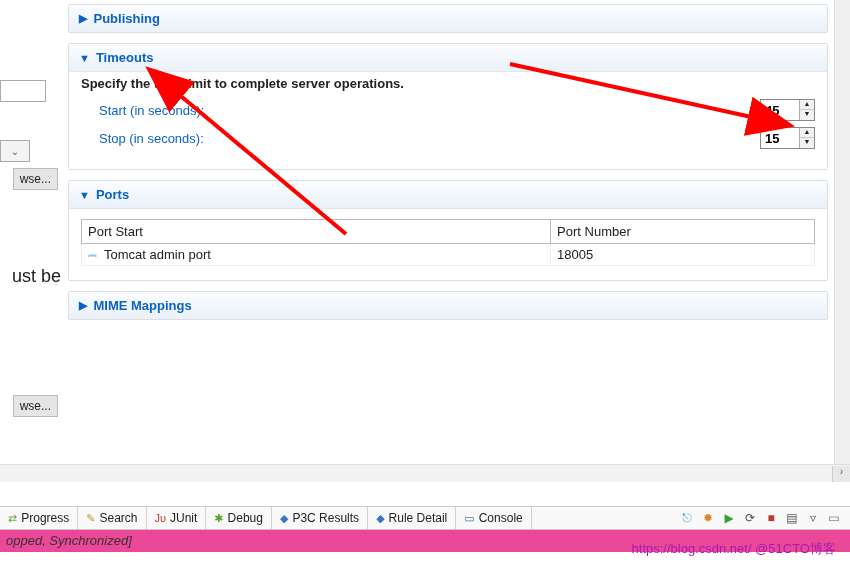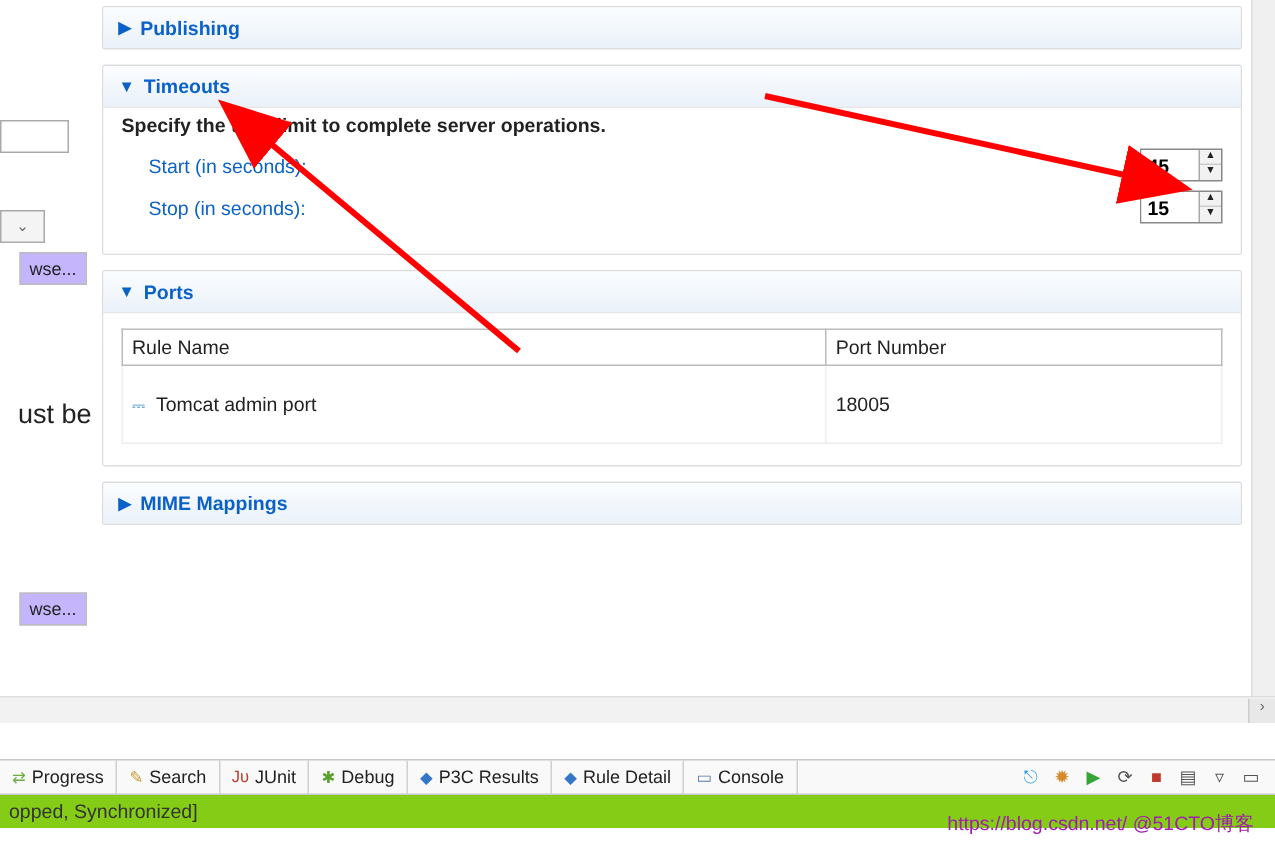"wse..." .left-btn { background: #c4b5fd -> #e5e5e5 }
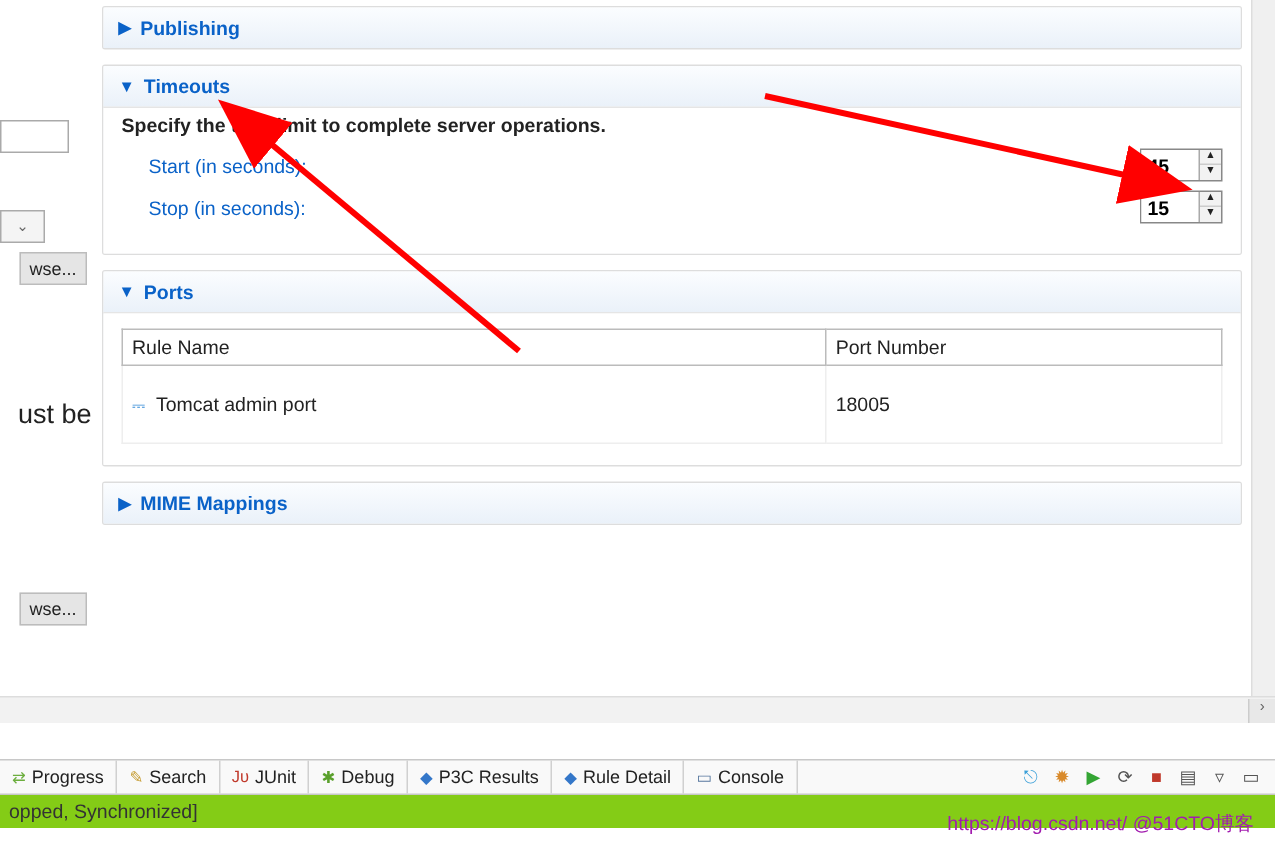"Rule Name" th { text: Rule Name -> Port Start }
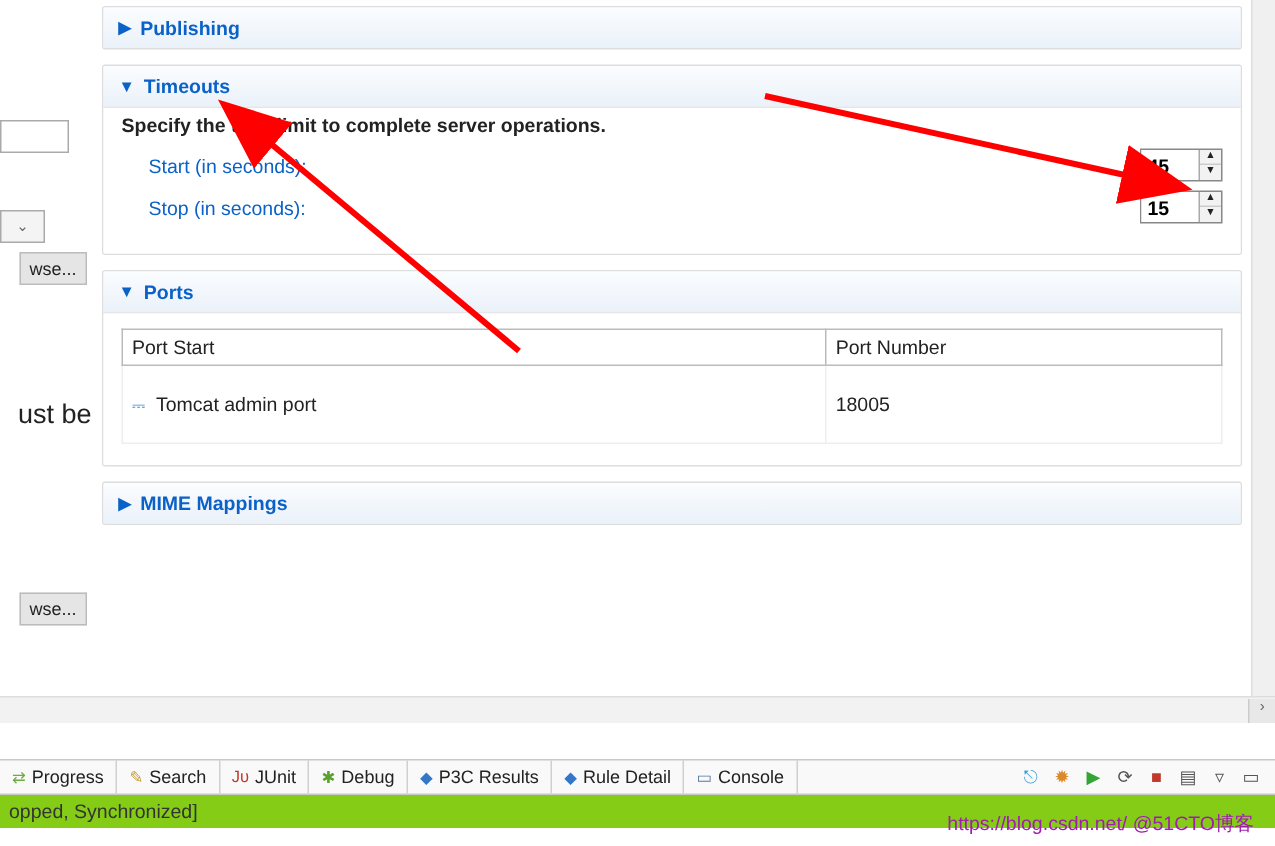"⎓ Tomcat admin port" table.ports td { padding: 18px 6px -> 3px 6px }
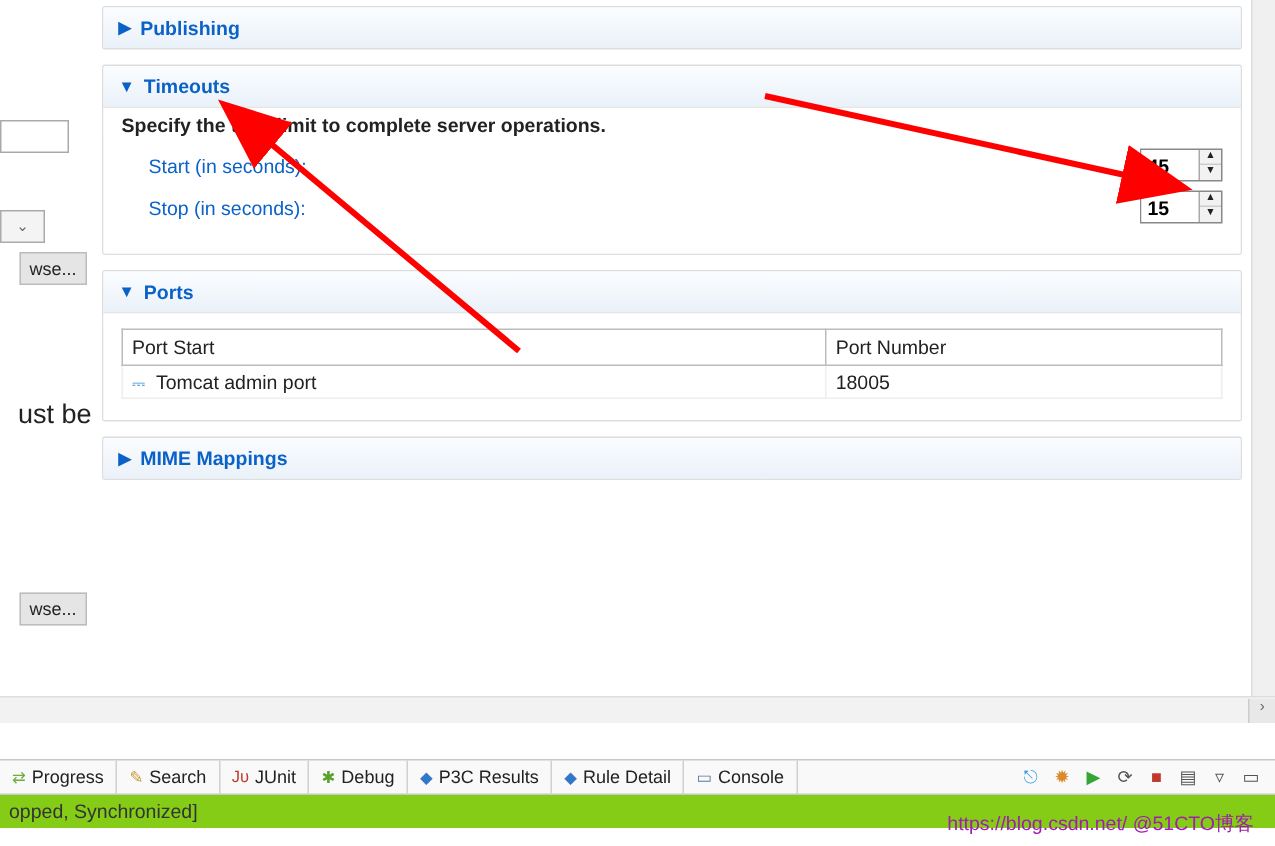"opped, Synchronized]" .status-bar { background: #84cc16 -> #ec4899; font-style: none -> italic }
